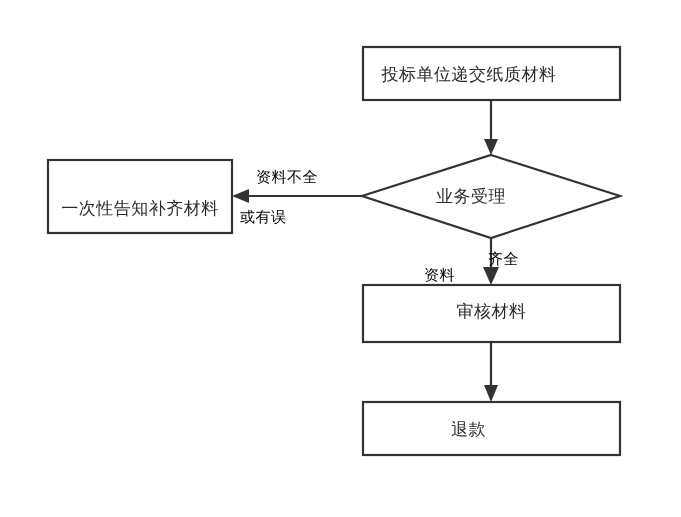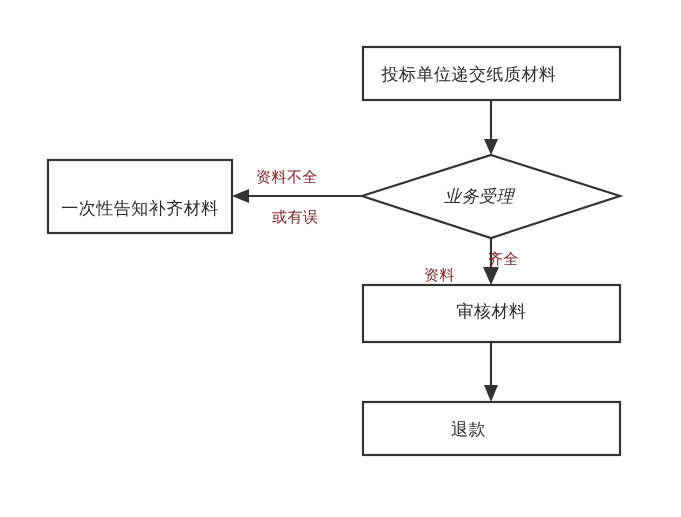"资料不全" .edge-label { color: #7f1d1d -> #000000 }
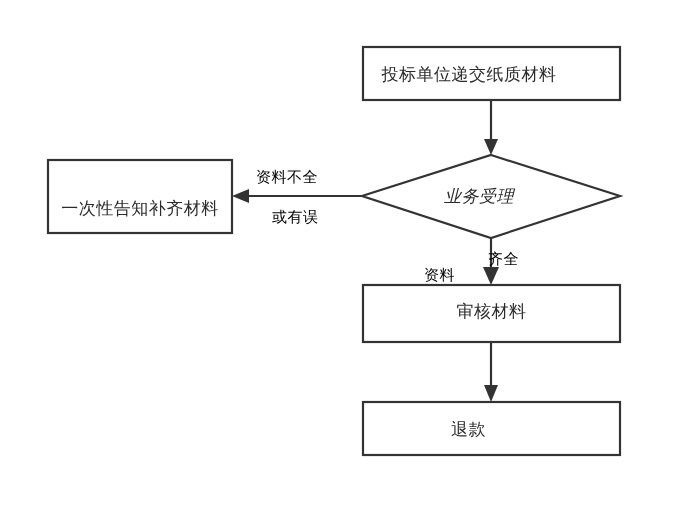"业务受理" div.node-text { font-style: italic -> none; left: 399px -> 391px }
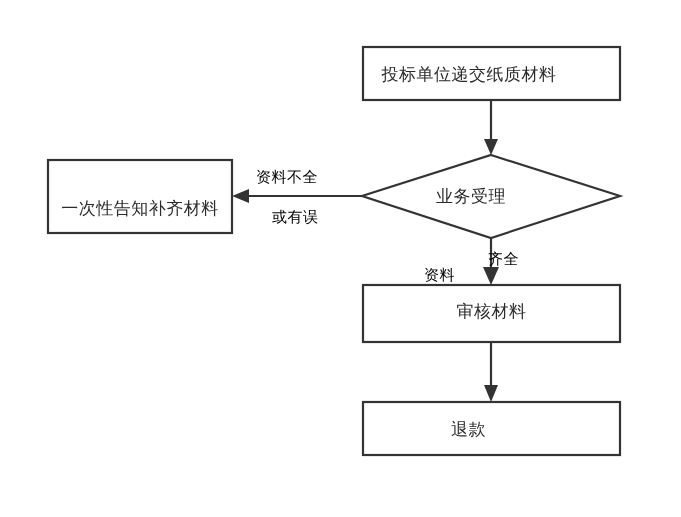"或有误" div.edge-label { left: 272px -> 240px }
